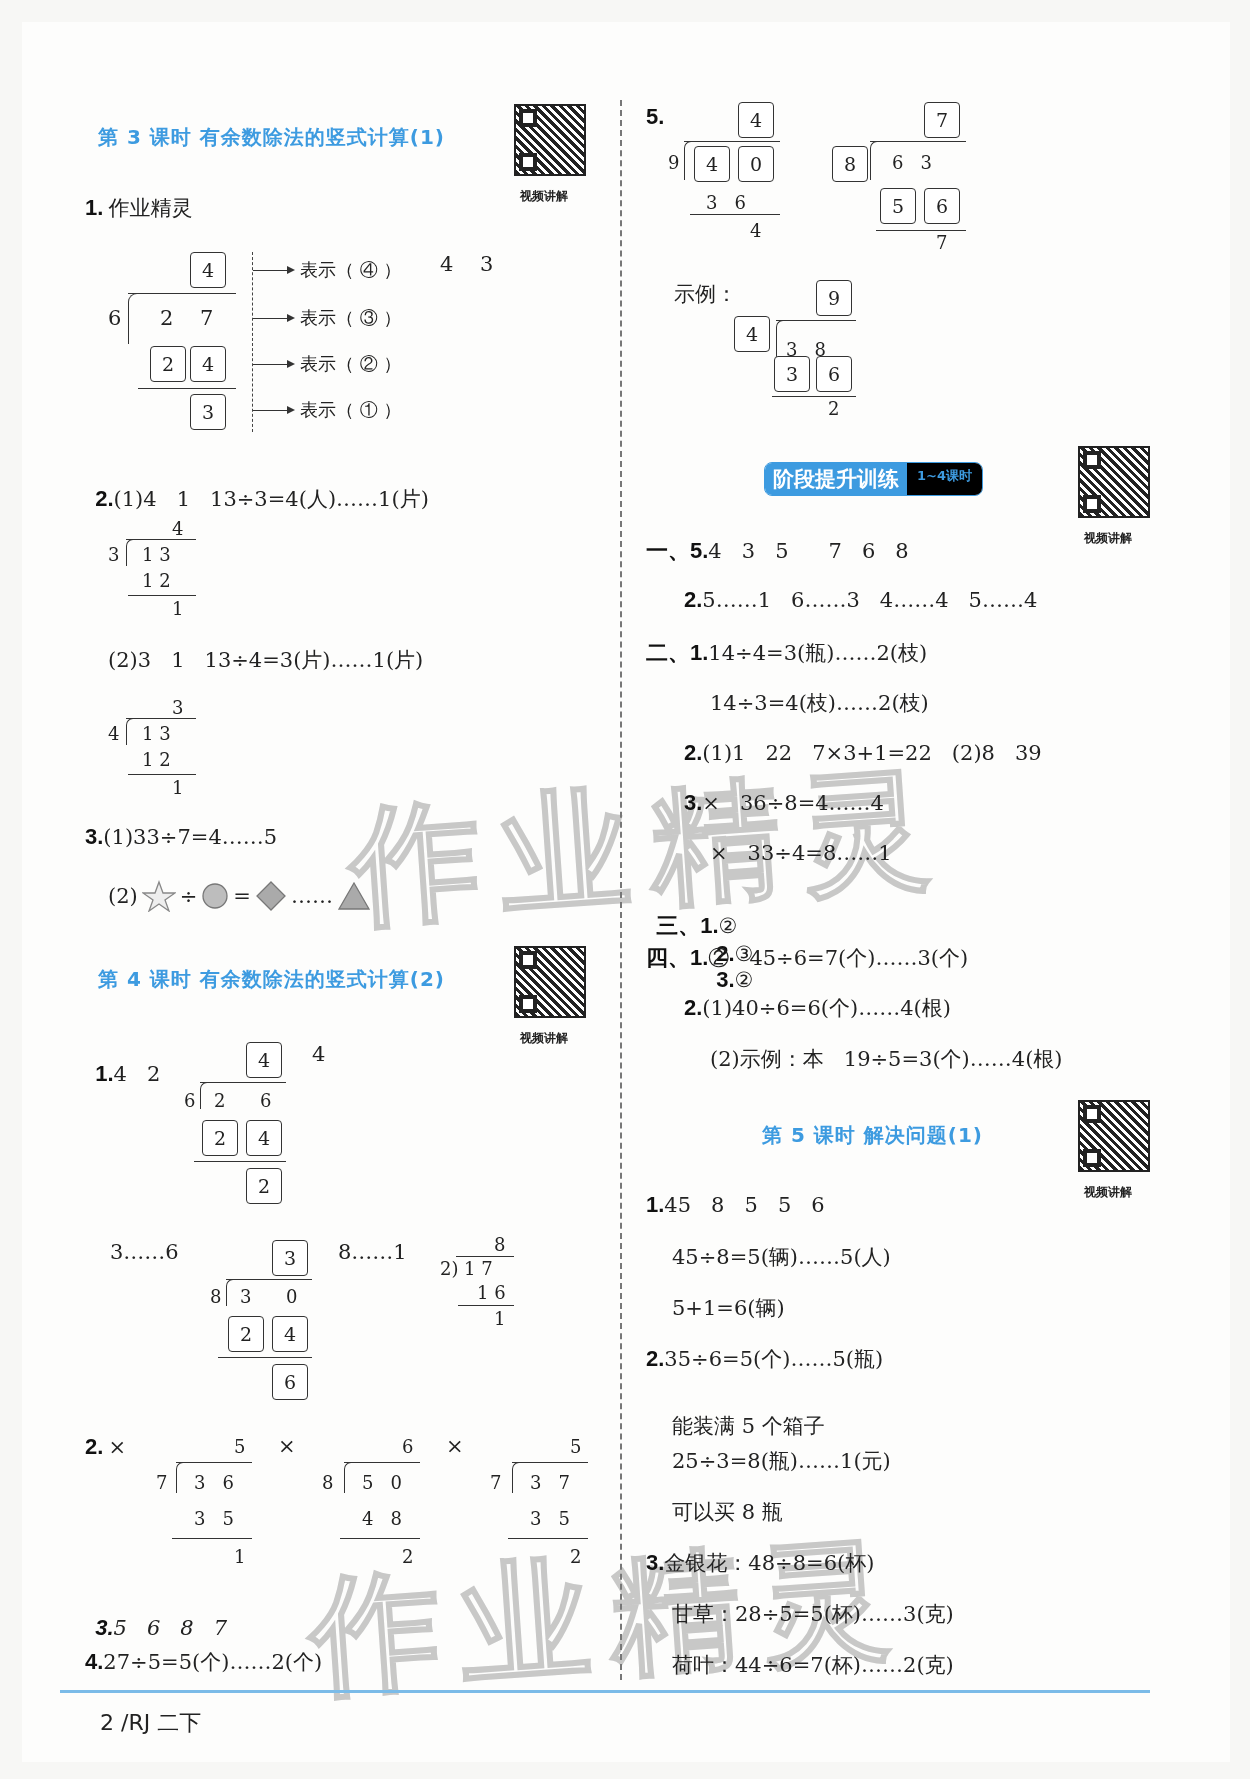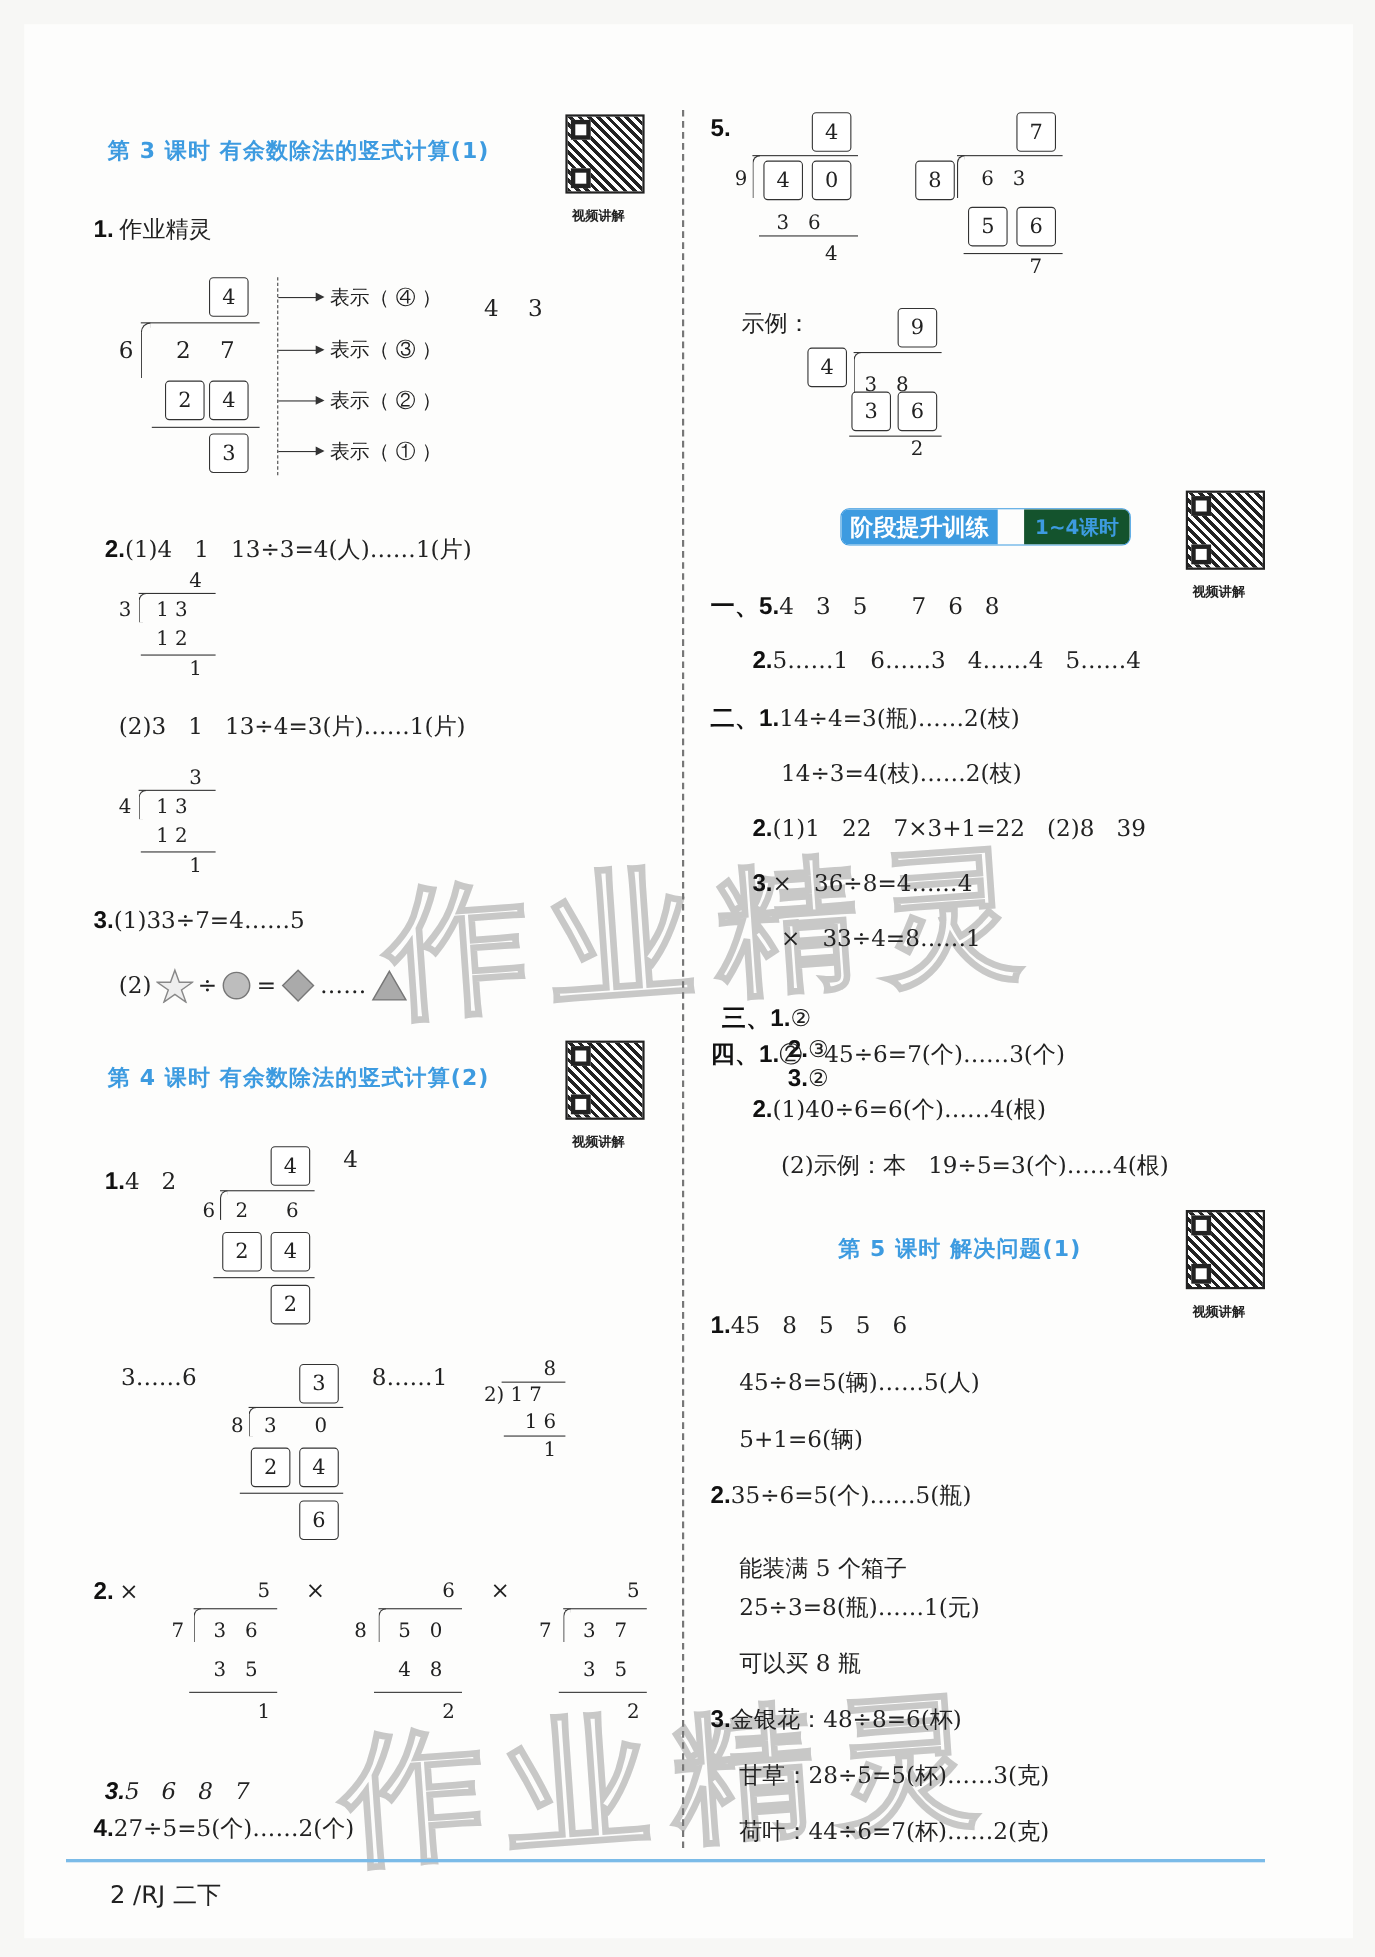"4 3" div.abs { margin-top: 16px -> none }
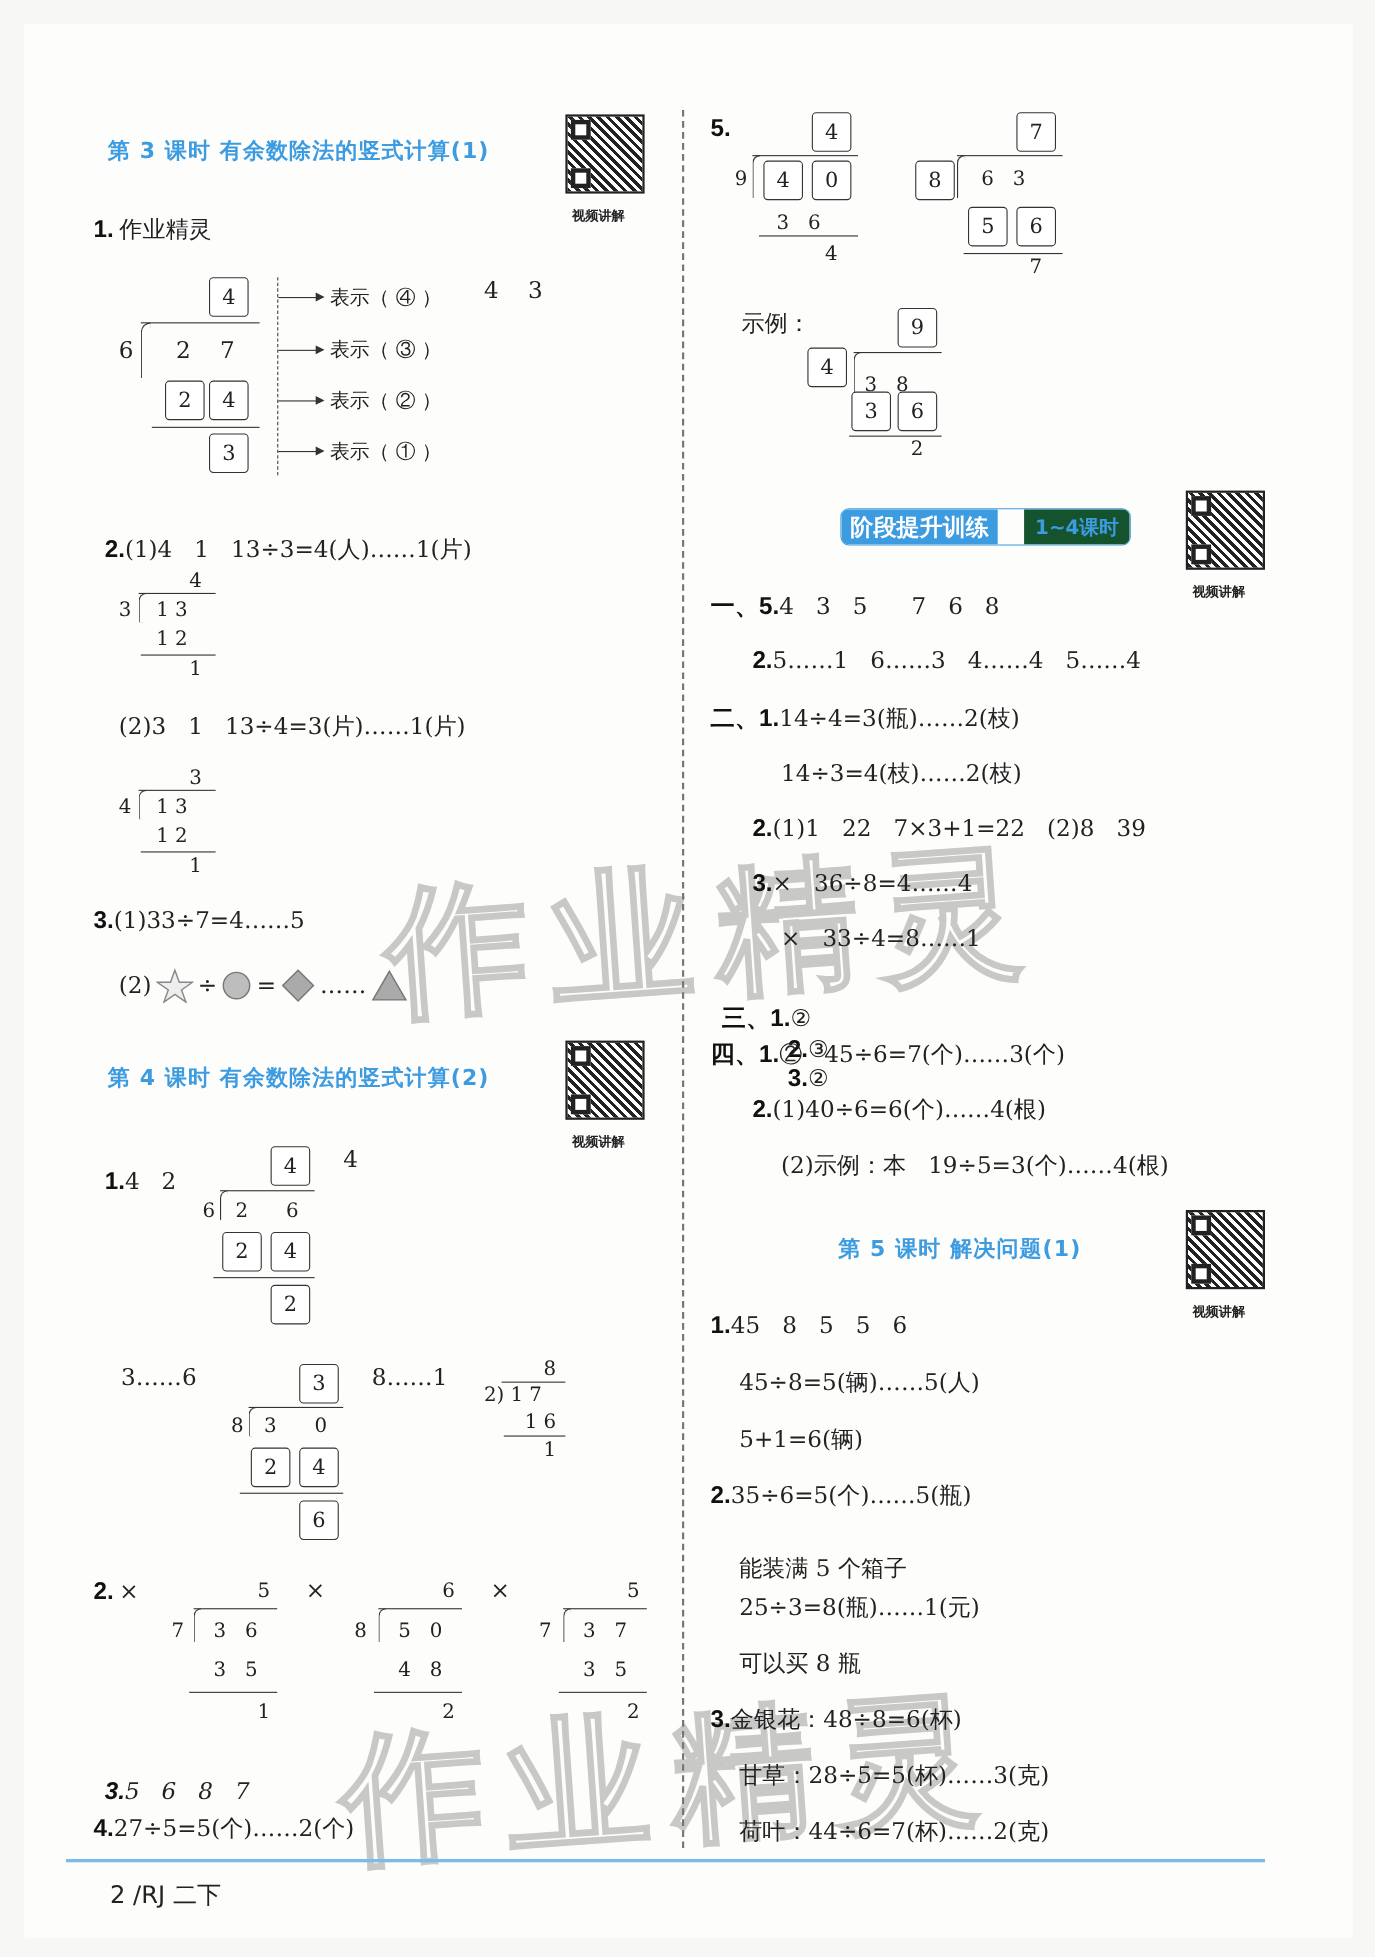"阶段提升训练" .badge { gap: 24px -> none }
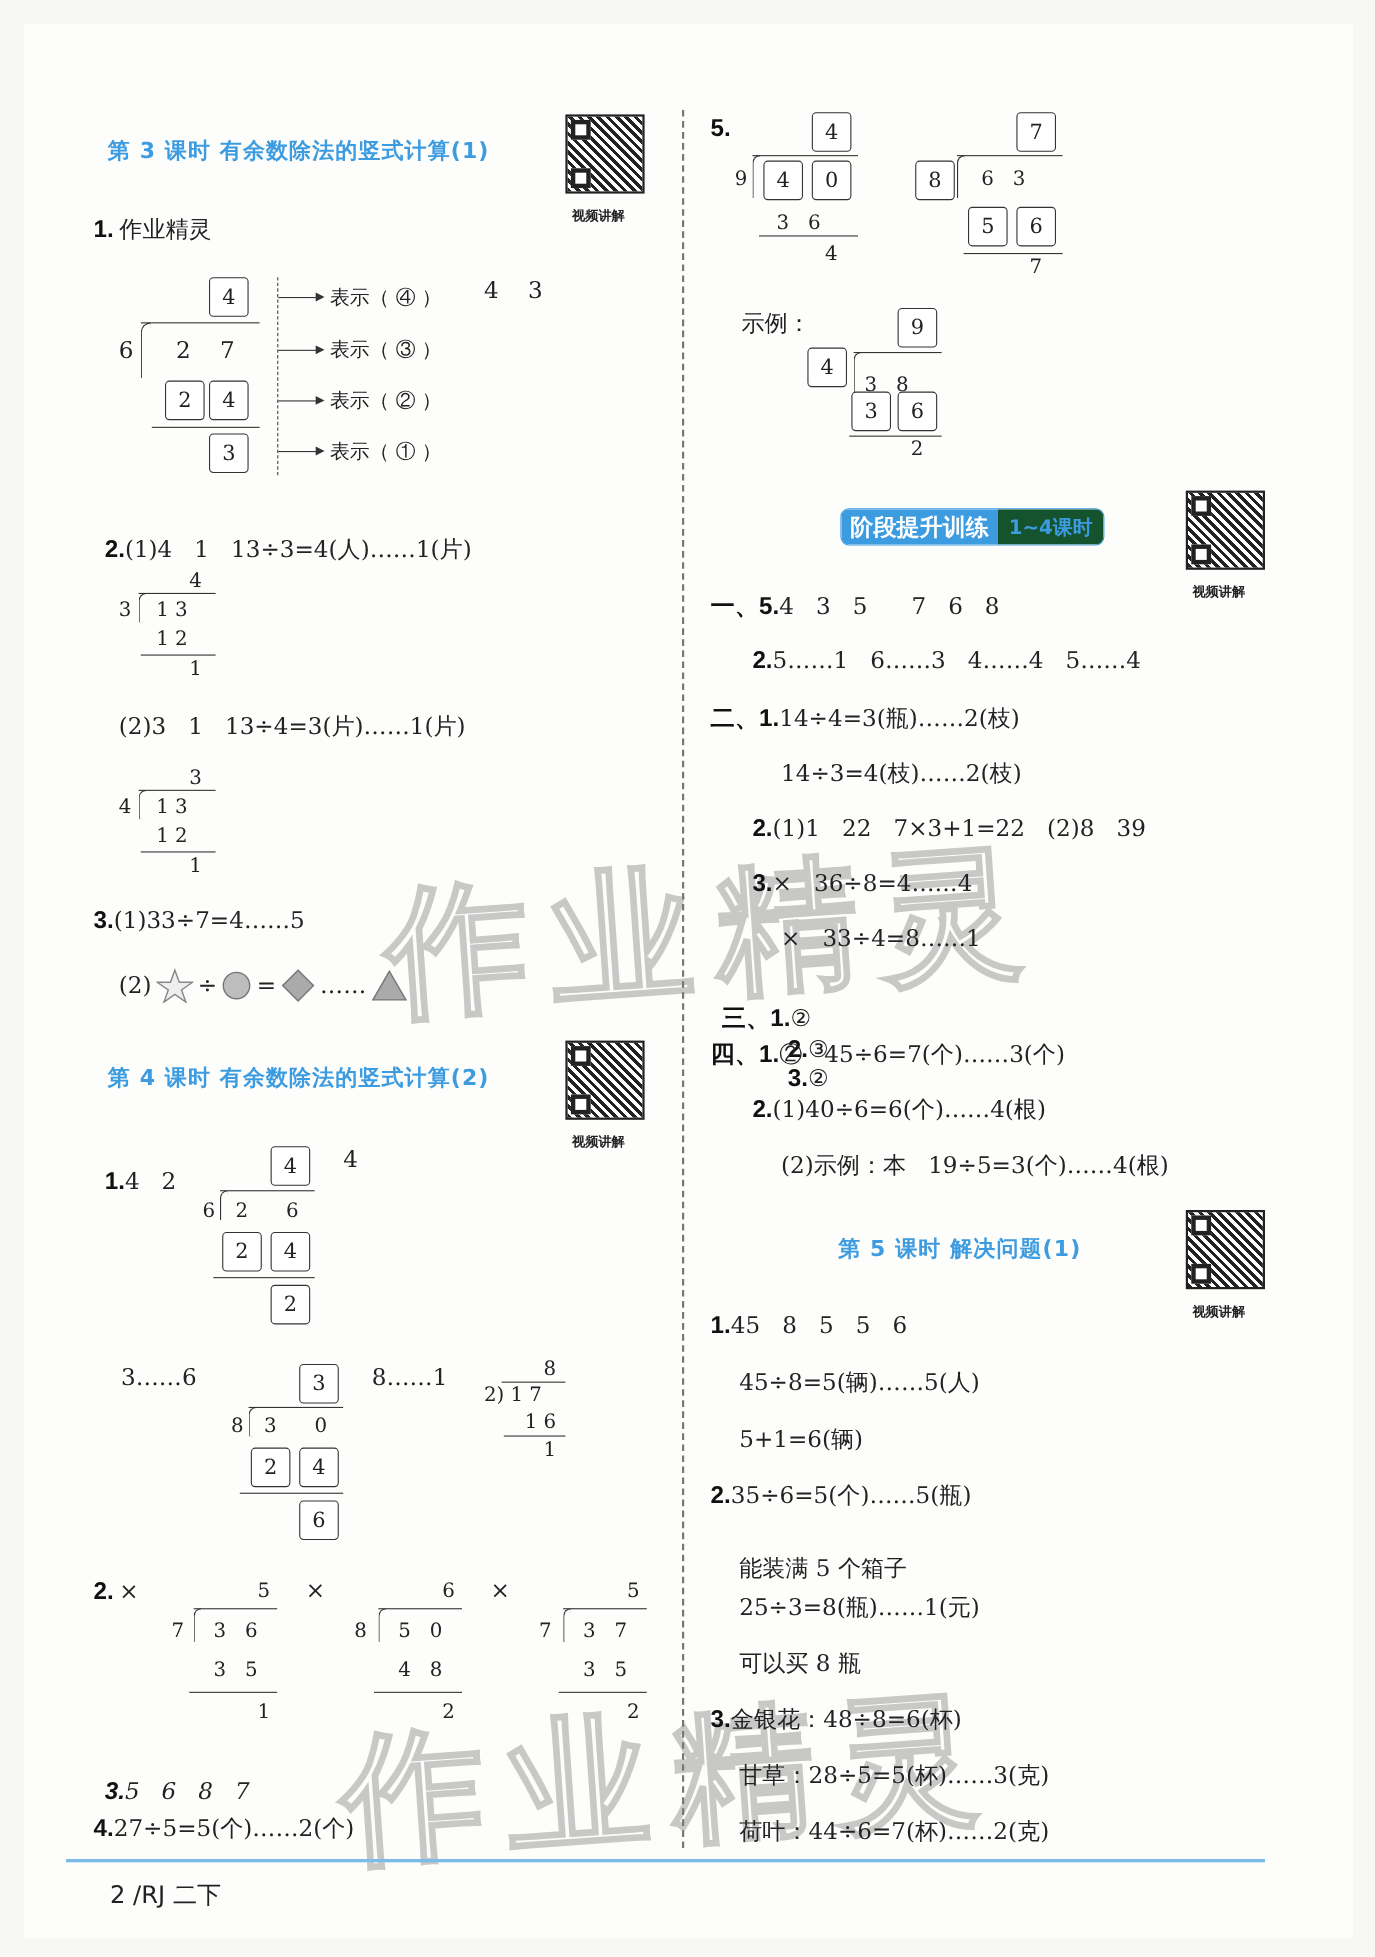"1~4课时" .badge .r { background: #14532d -> #000000; font-size: 18px -> 13px }
